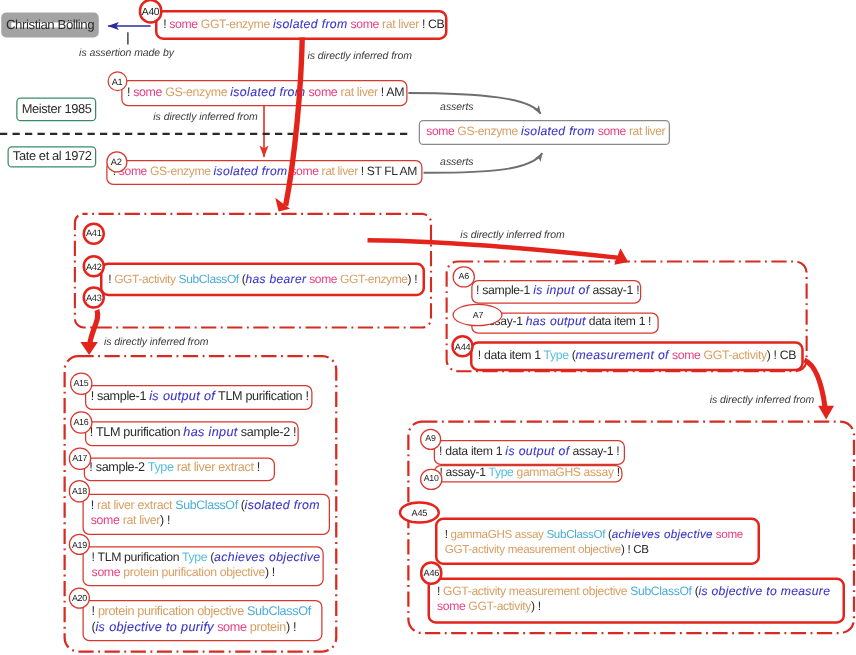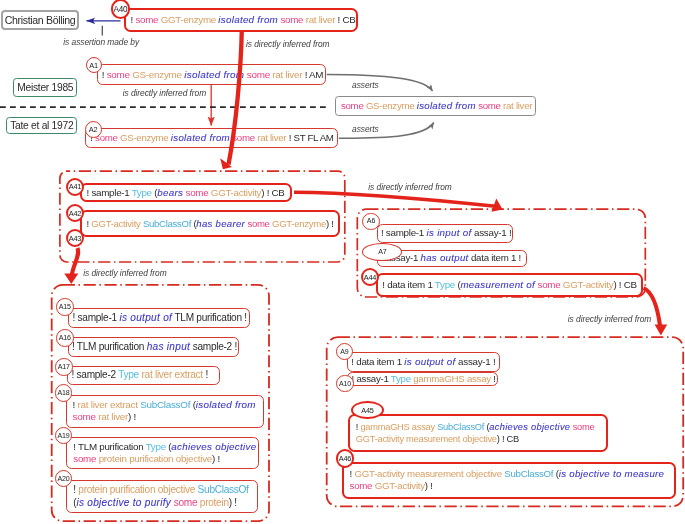"Christian Bölling" .pbox.navy { border: 2px solid #a3a3a3 -> 8px solid #a3a3a3 }
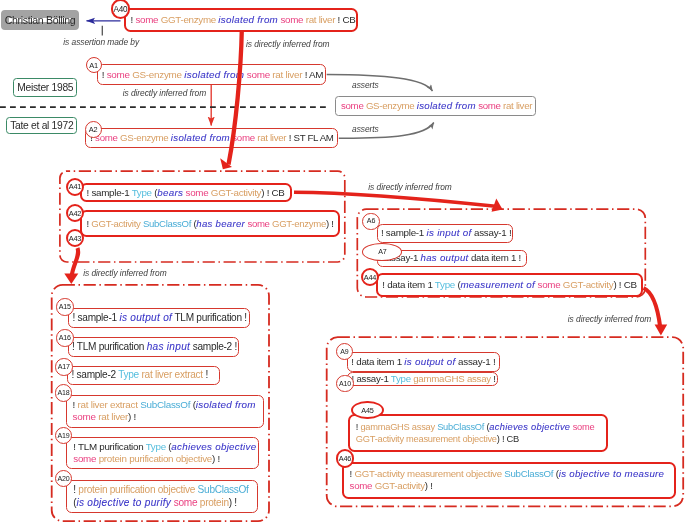"! sample-1 Type (bears some" div.stmt { html: <div> <div><span>! </span><span>sample-1 </span><span>Type </span><span>(</span><span>bears</span><span> some </span><span>GGT-activity</span><span>) </span><span>!</span><span> CB</span></div> </div> -> none }
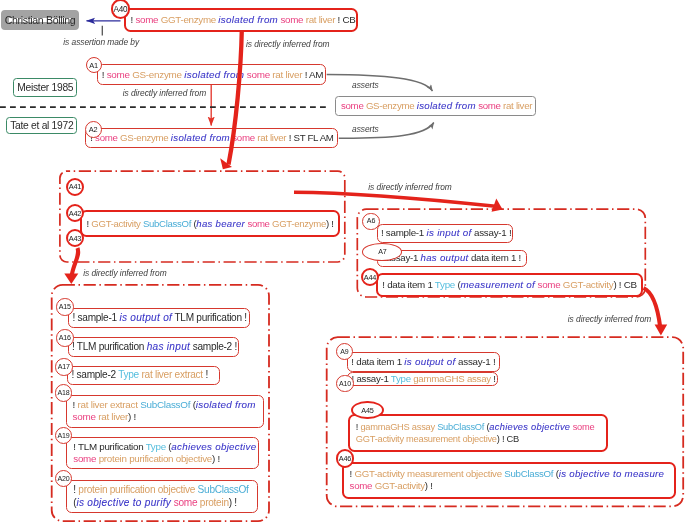"A45" div.idc { left: 351px -> 319px }
